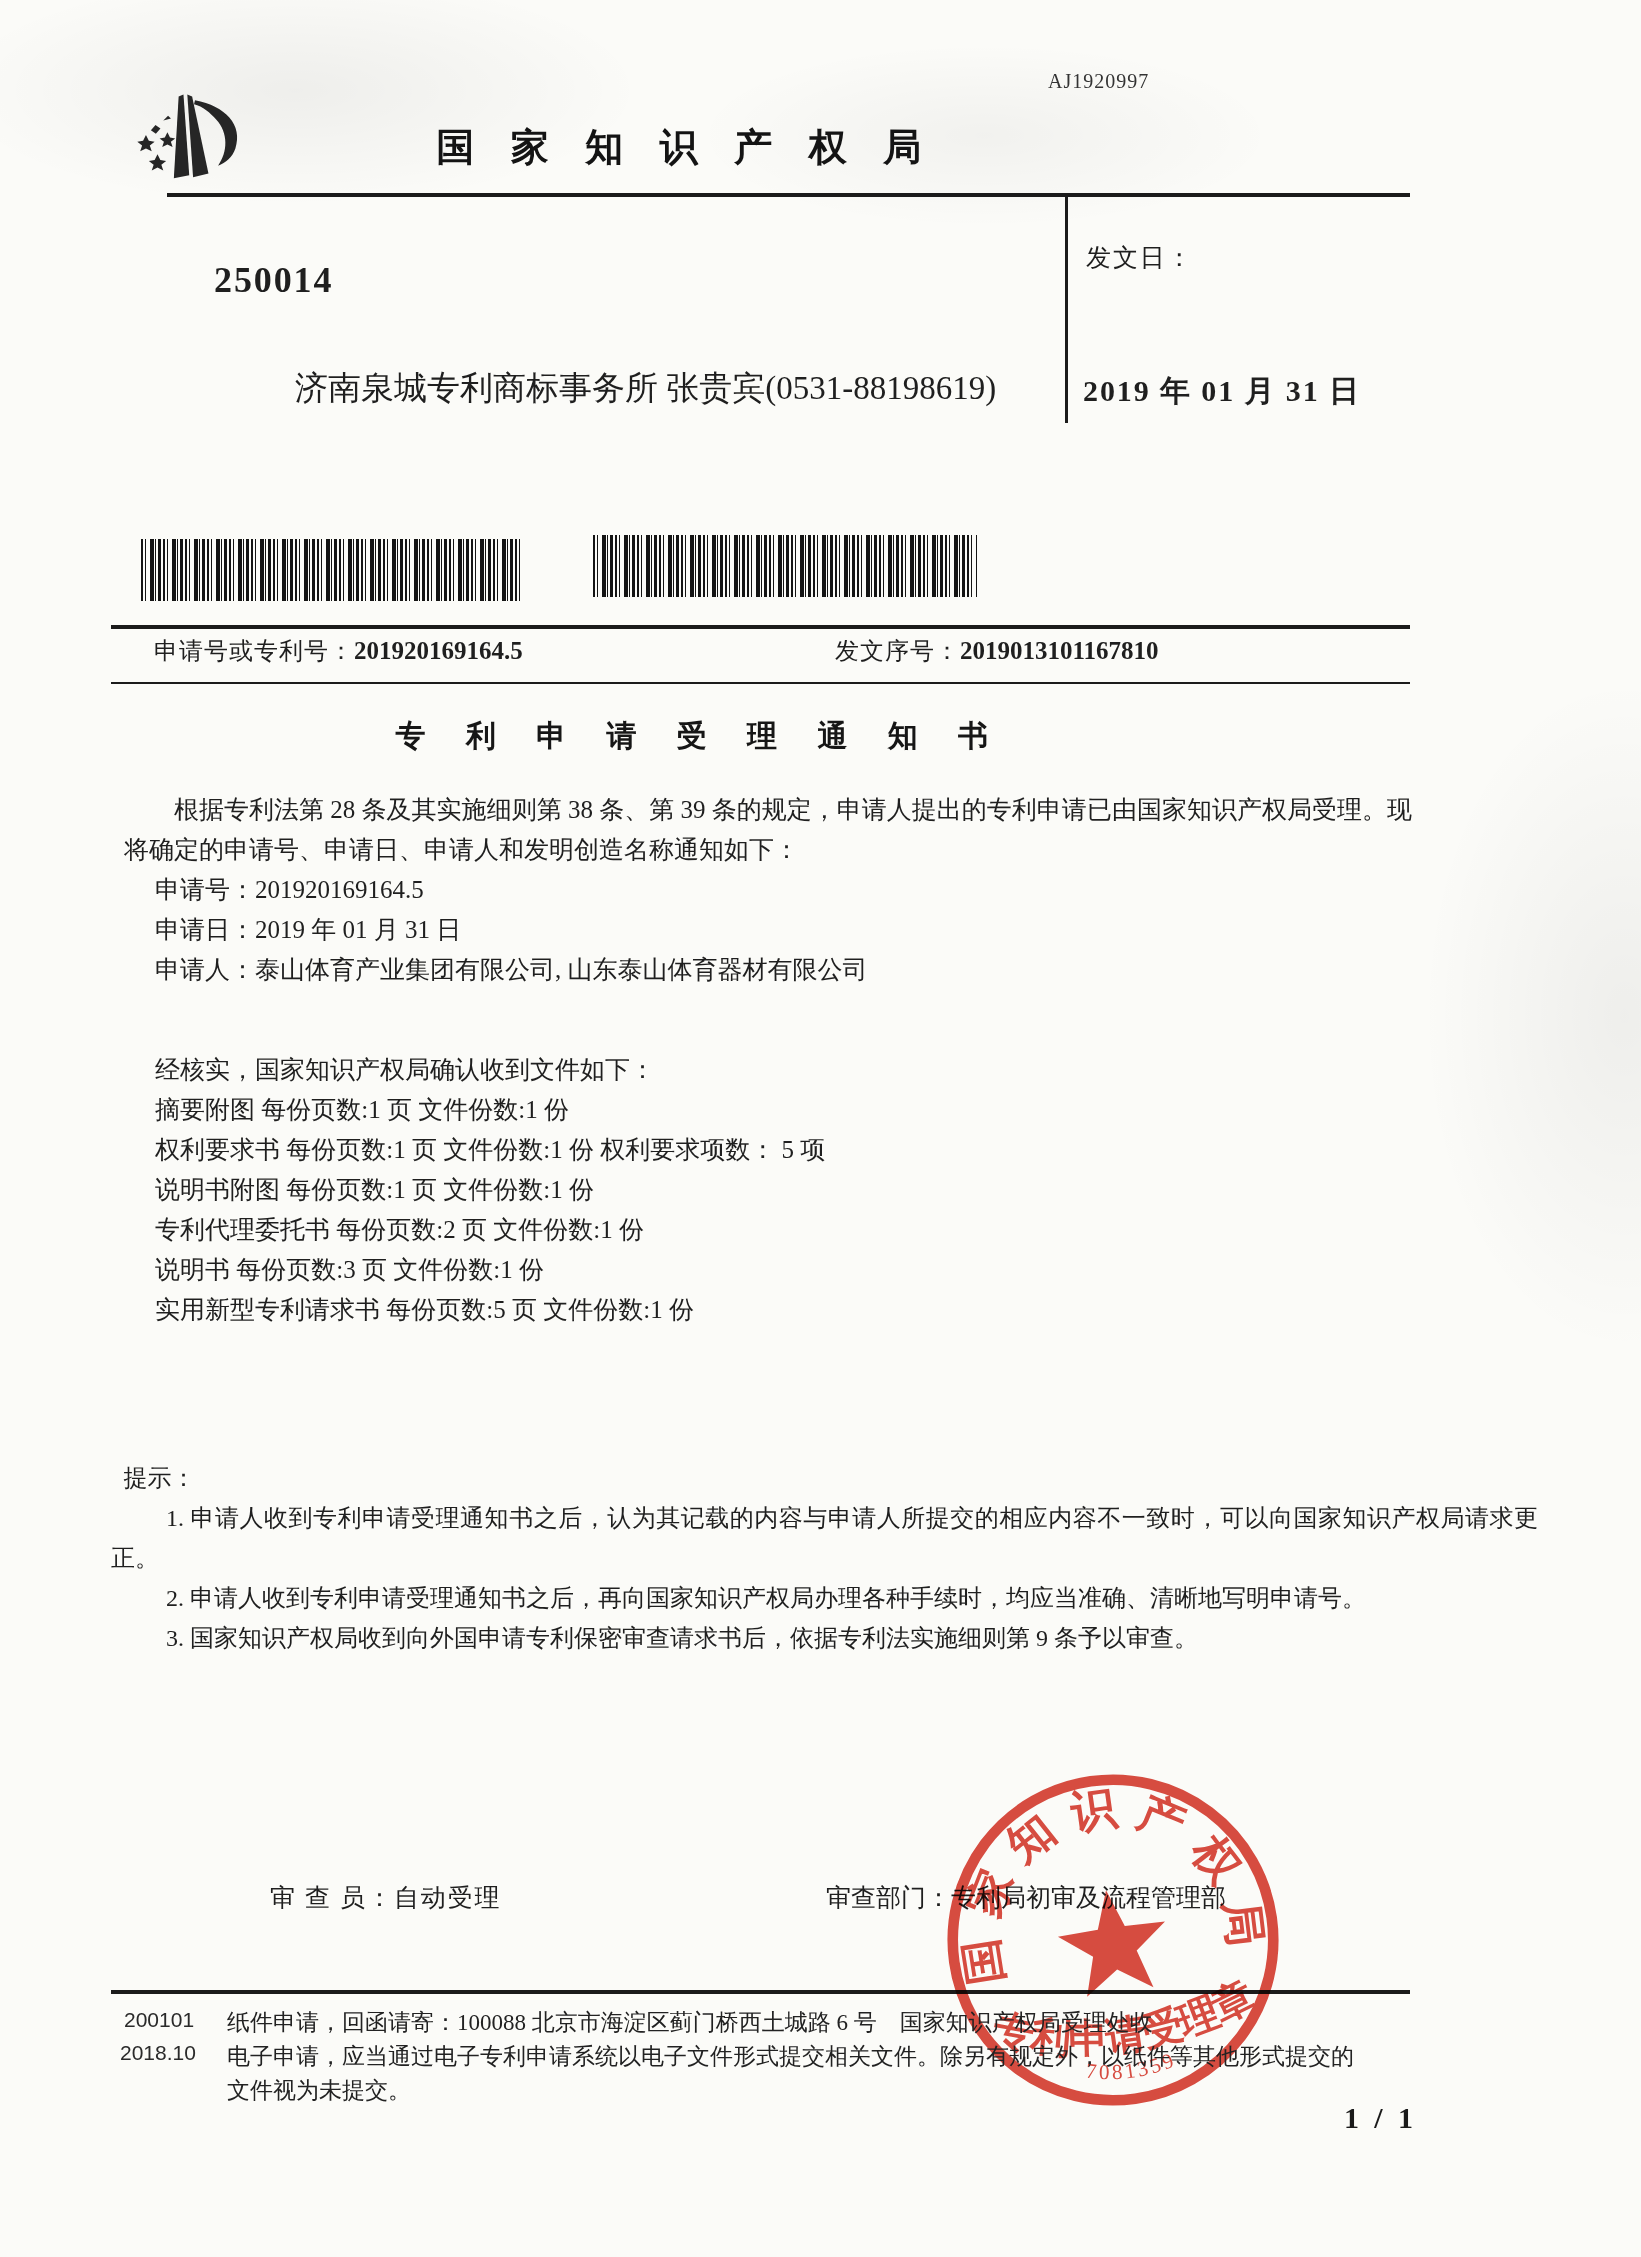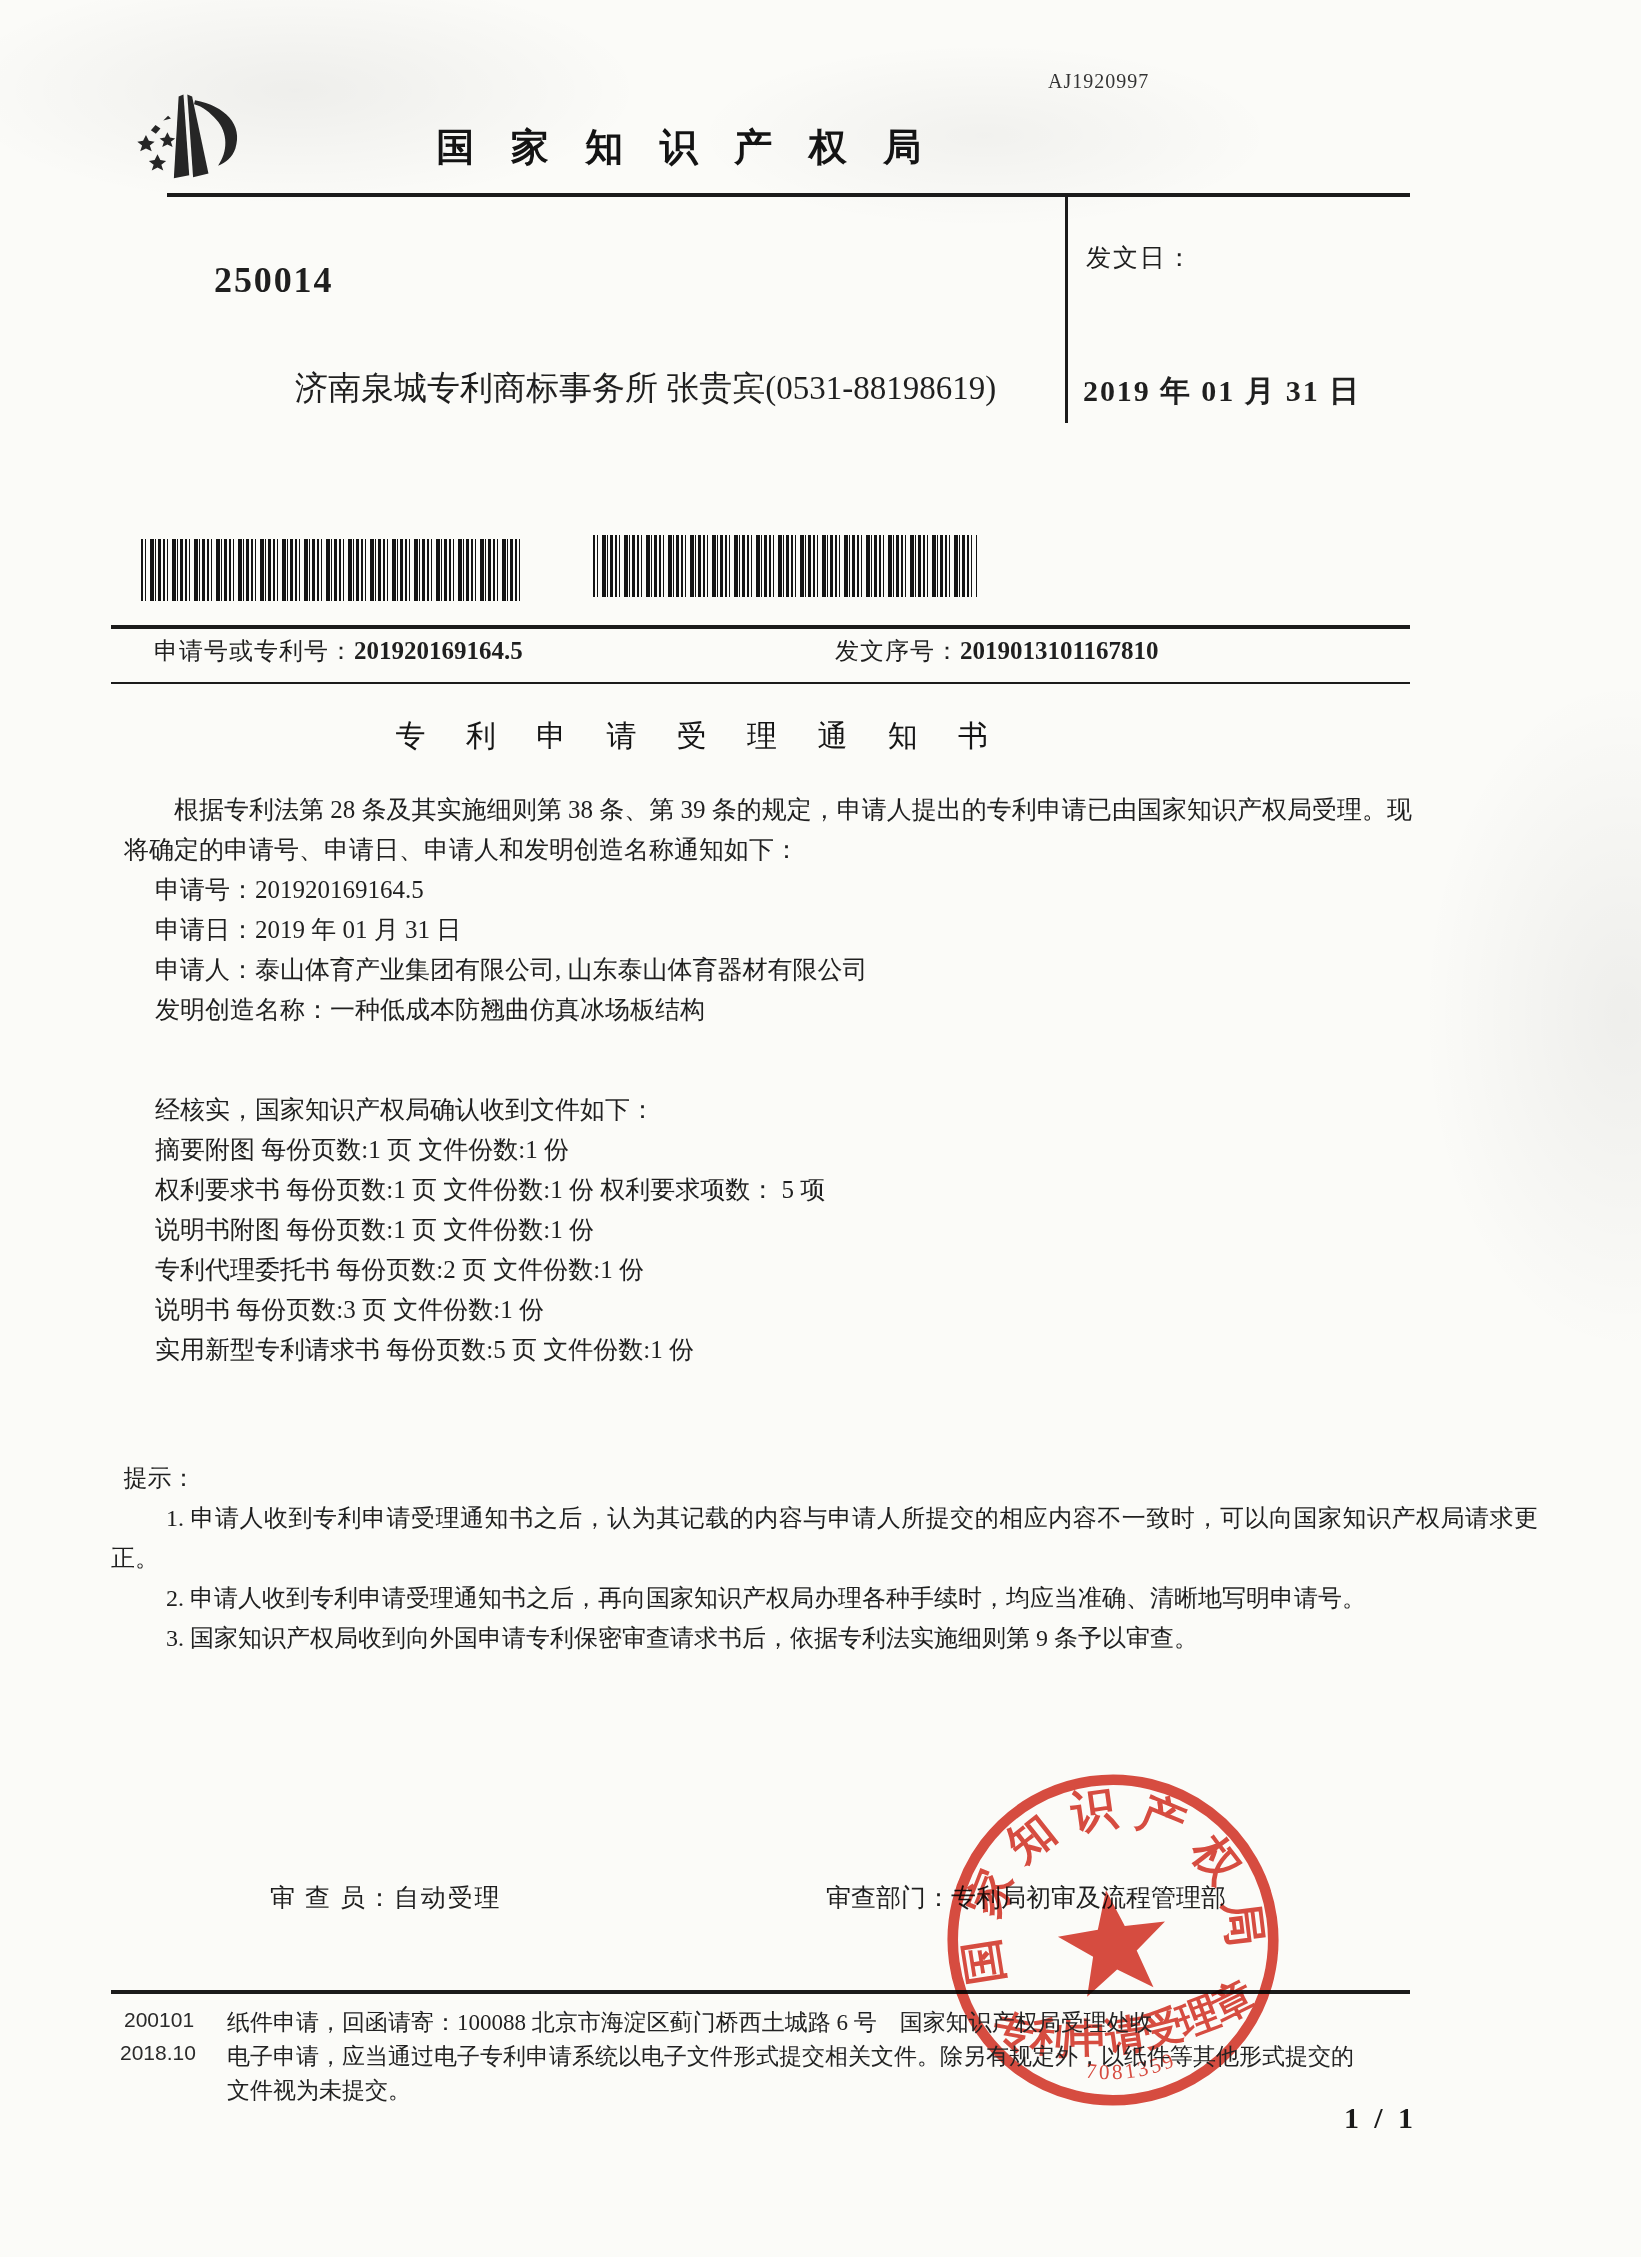"专 利 申 请 受" .doc-title { font-weight: 400 -> 700 }
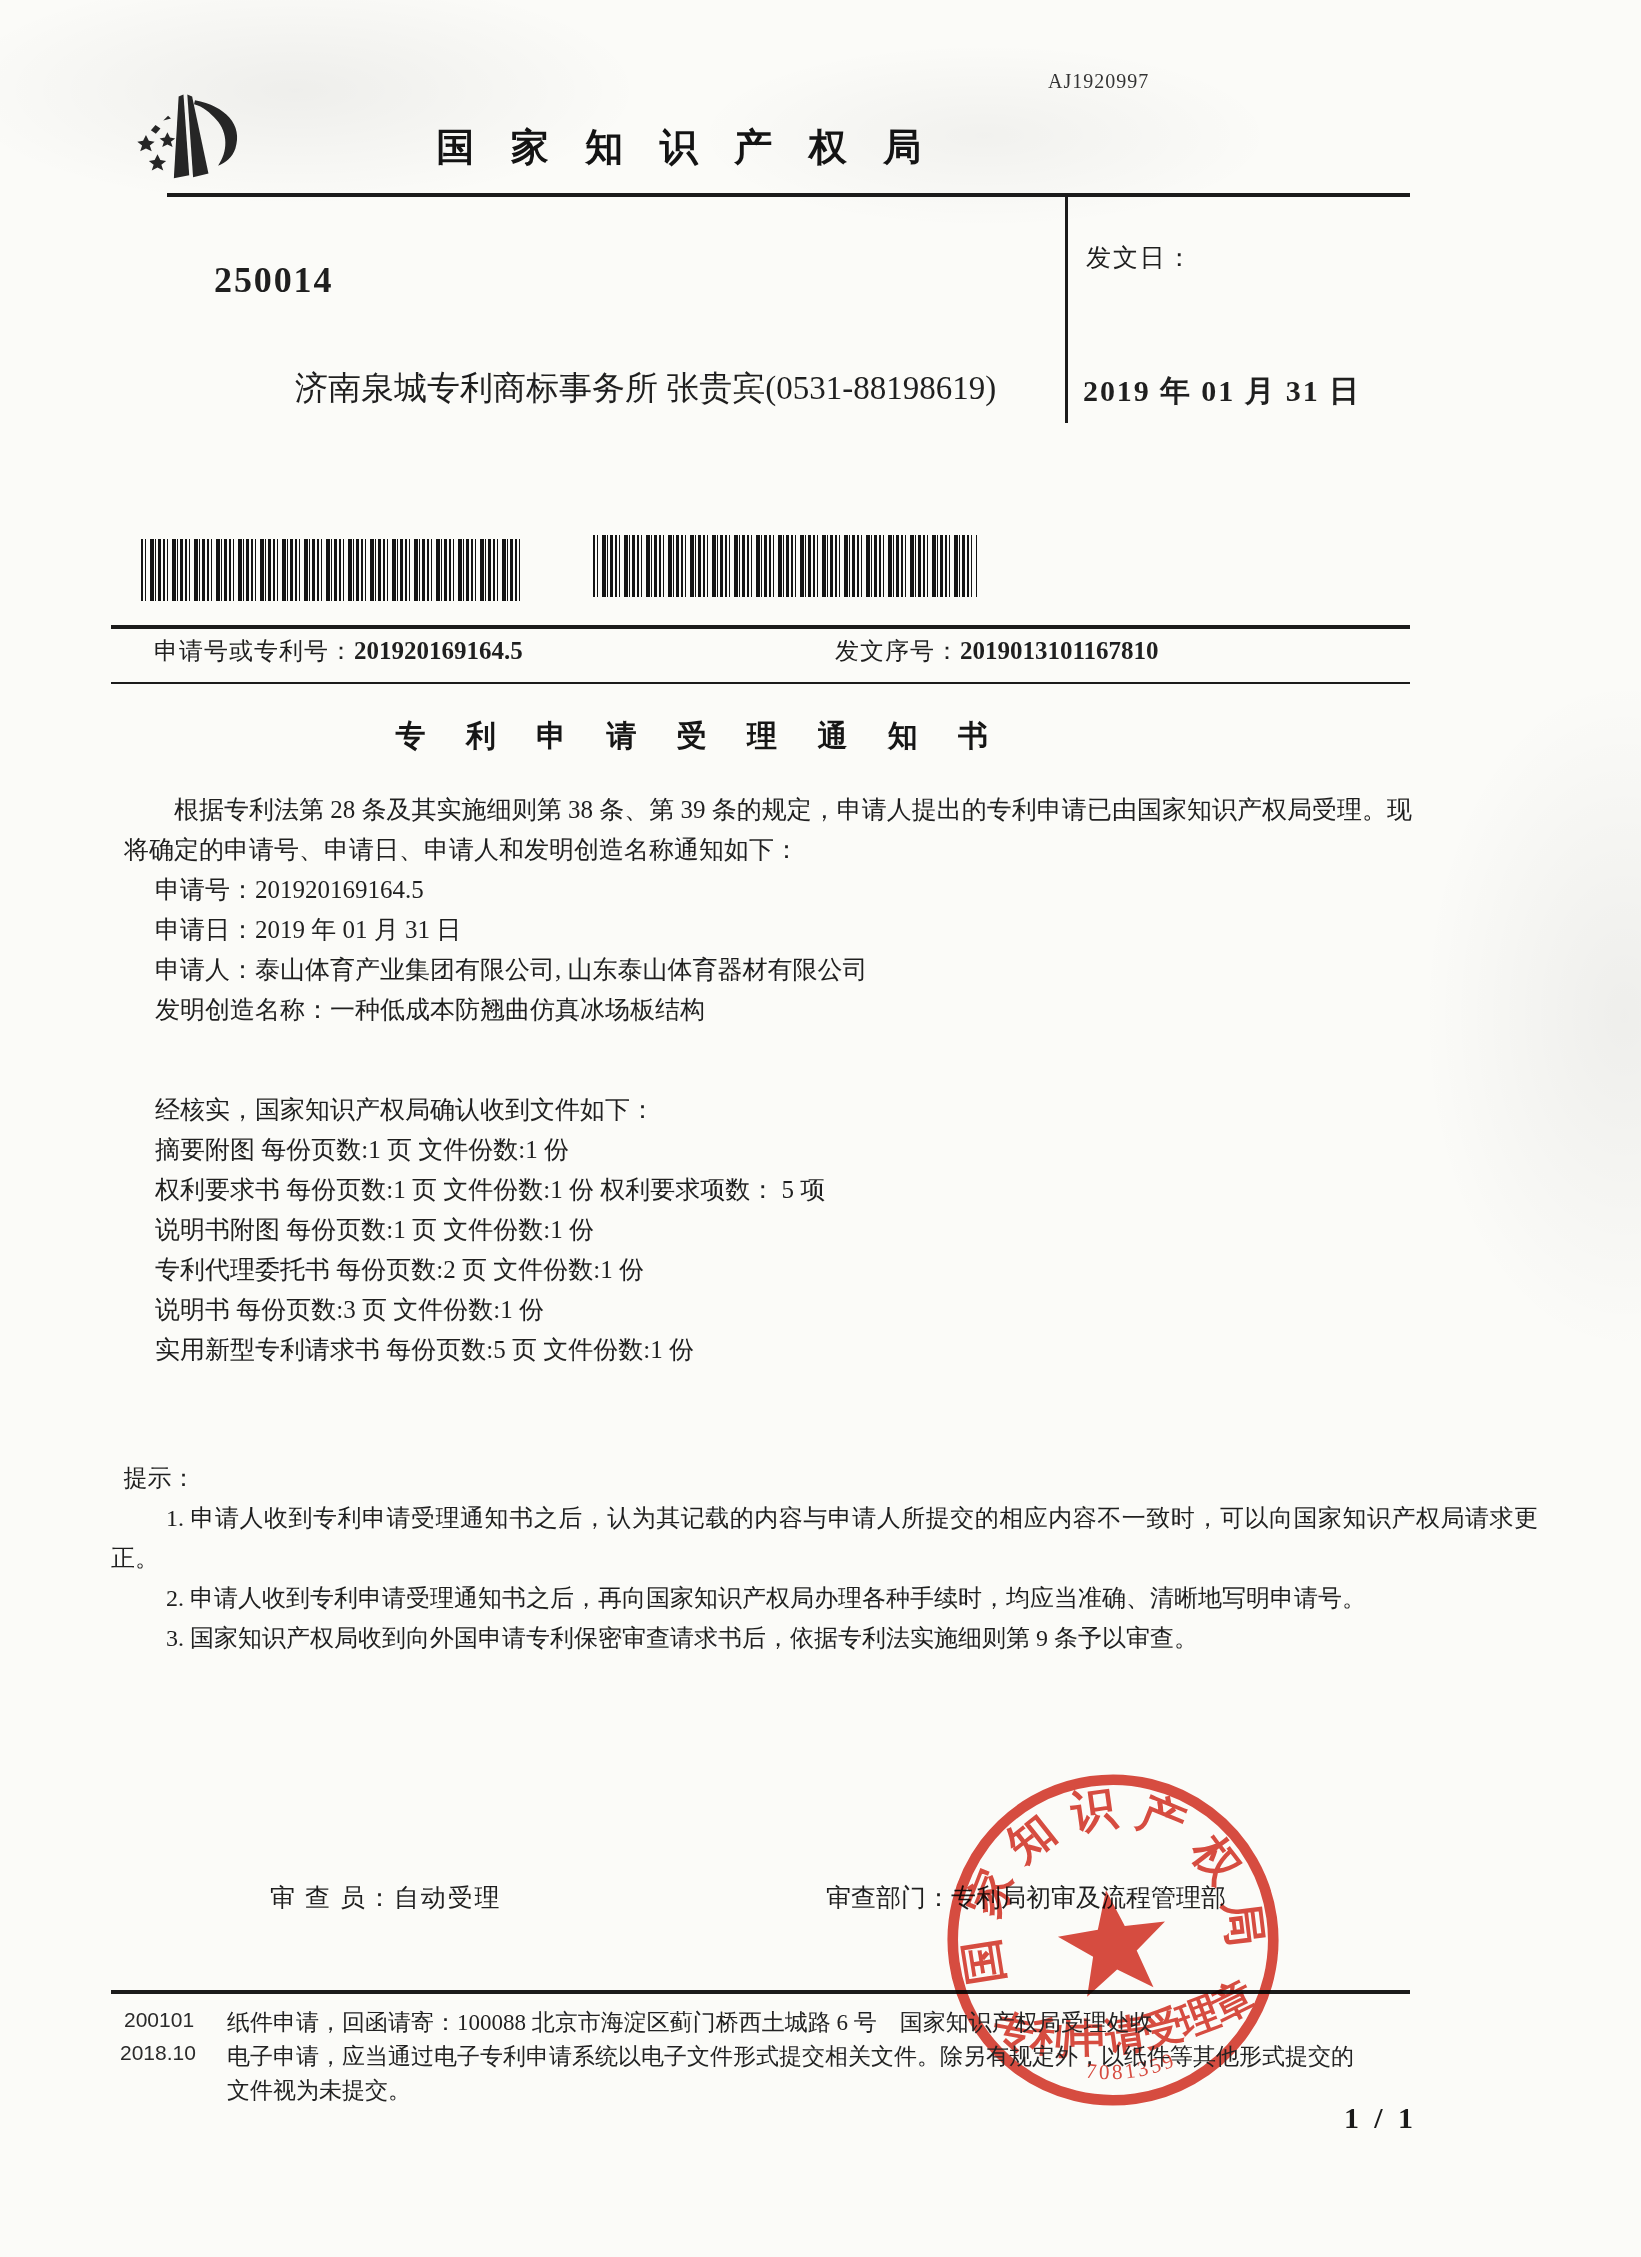"发明创造名称：一种低成本防翘曲仿真冰场板结构" div.field-line { html: <div>发明创造名称：一种低成本防翘曲仿真冰场板结构</div> -> none }
